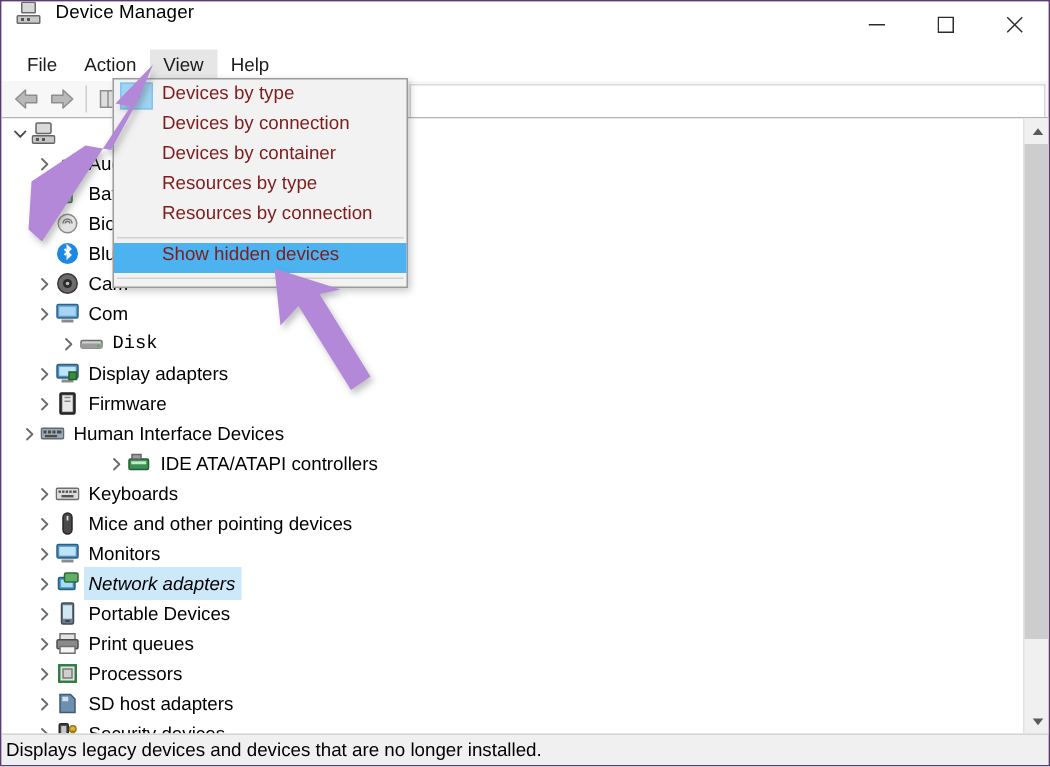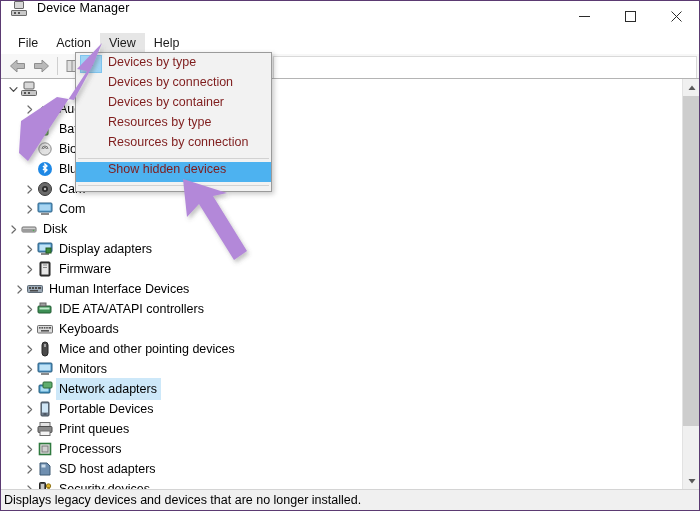"Disk" div.row { font-family: none -> Liberation Mono, monospace; padding-left: 4px -> 36px }
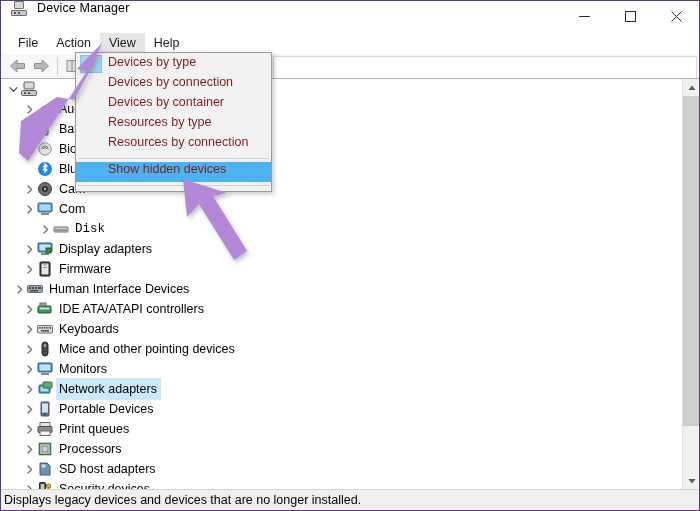"IDE ATA/ATAPI controllers" div.row { margin-left: none -> 48px }
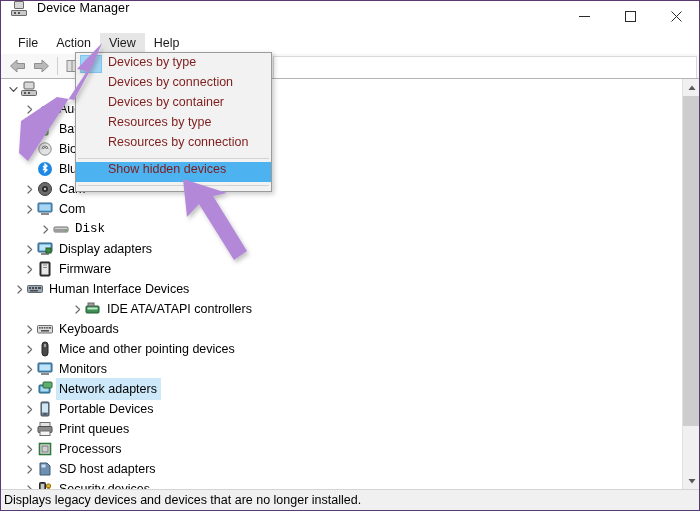"Network adapters" .row.selected .label { font-style: none -> italic }
